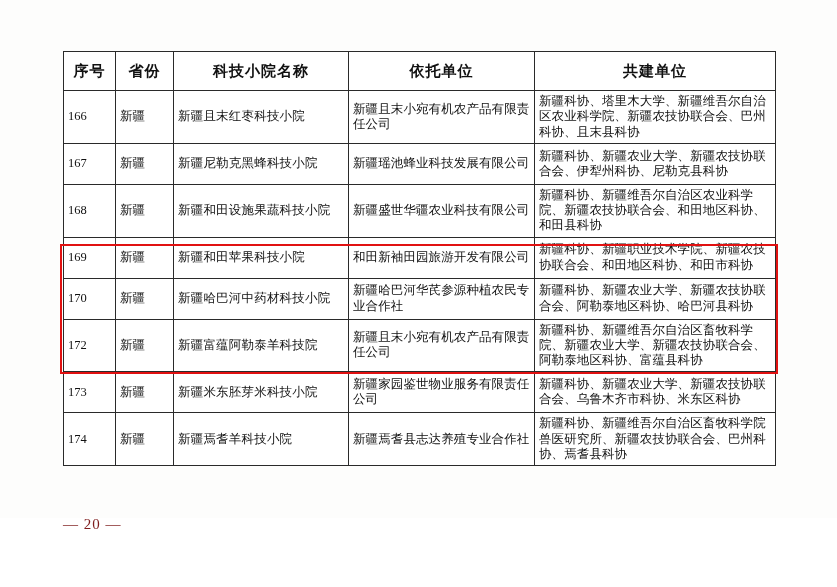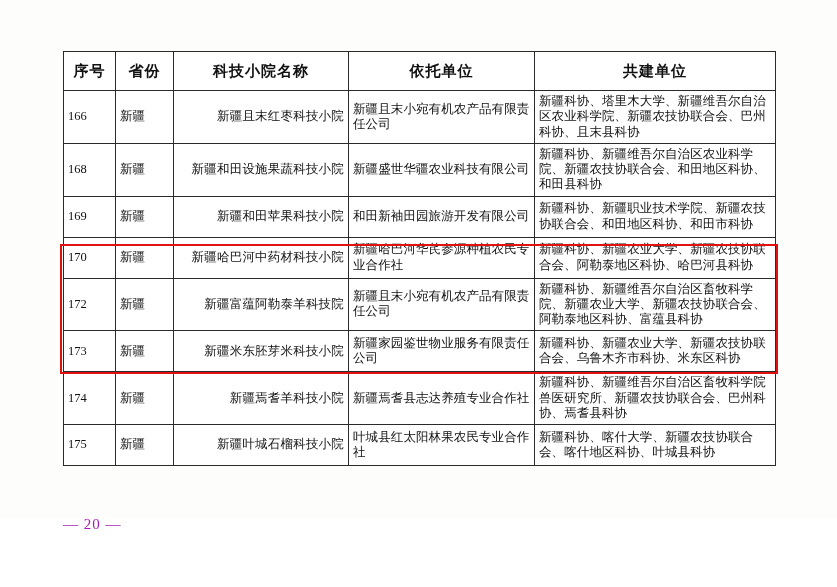"新疆且末红枣科技小院" td.name { text-align: right -> left }
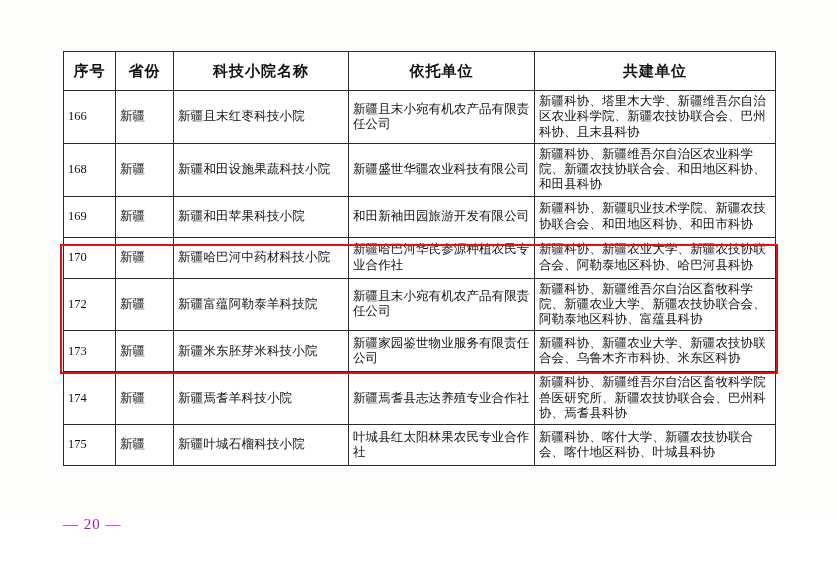"167" tr.r-mid { html: none -> <tr> <td>167</td> <td>新疆</td> <td>新疆尼勒克黑蜂科技小院</td> <td>新疆瑶池蜂业科技发展有限公司</td> <td>新疆科协、新疆农业大学、新疆农技协联合会、伊犁州科协、尼勒克县科协</td> </tr> }
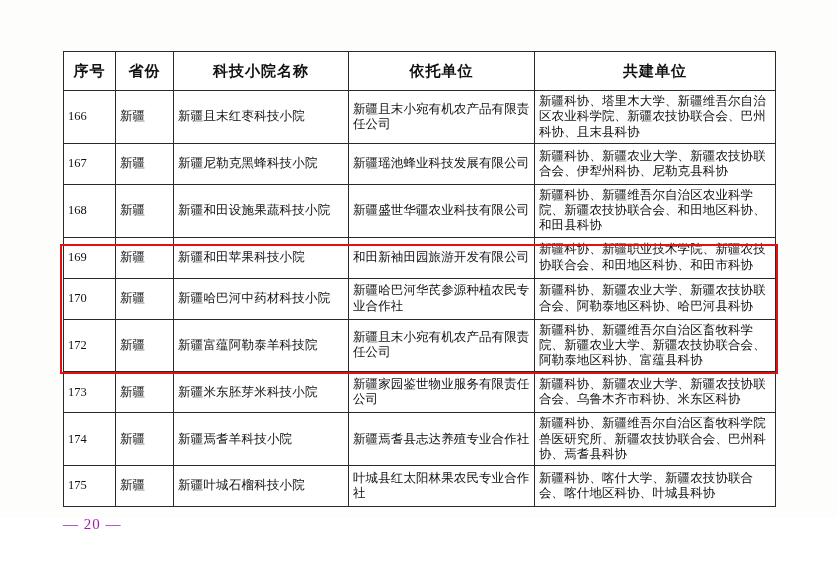"175" tr.r-mid { html: <tr> <td>175</td> <td>新疆</td> <td>新疆叶城石榴科技小院</td> <td>叶城县红太阳林果农民专业合作社</td> <td>新疆科协、喀什大学、新疆农技协联合会、喀什地区科协、叶城县科协</td> </tr> -> none }
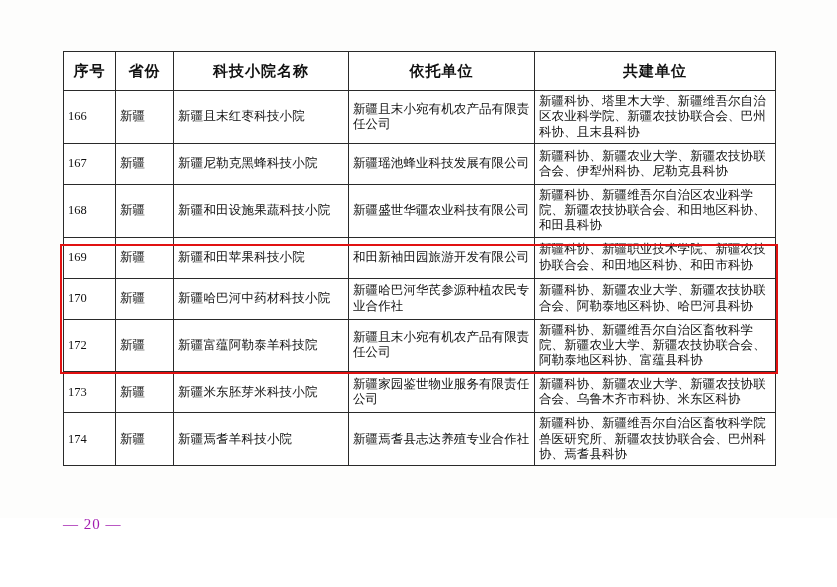"— 20 —" .page-number { color: #a21caf -> #7f1d1d }
